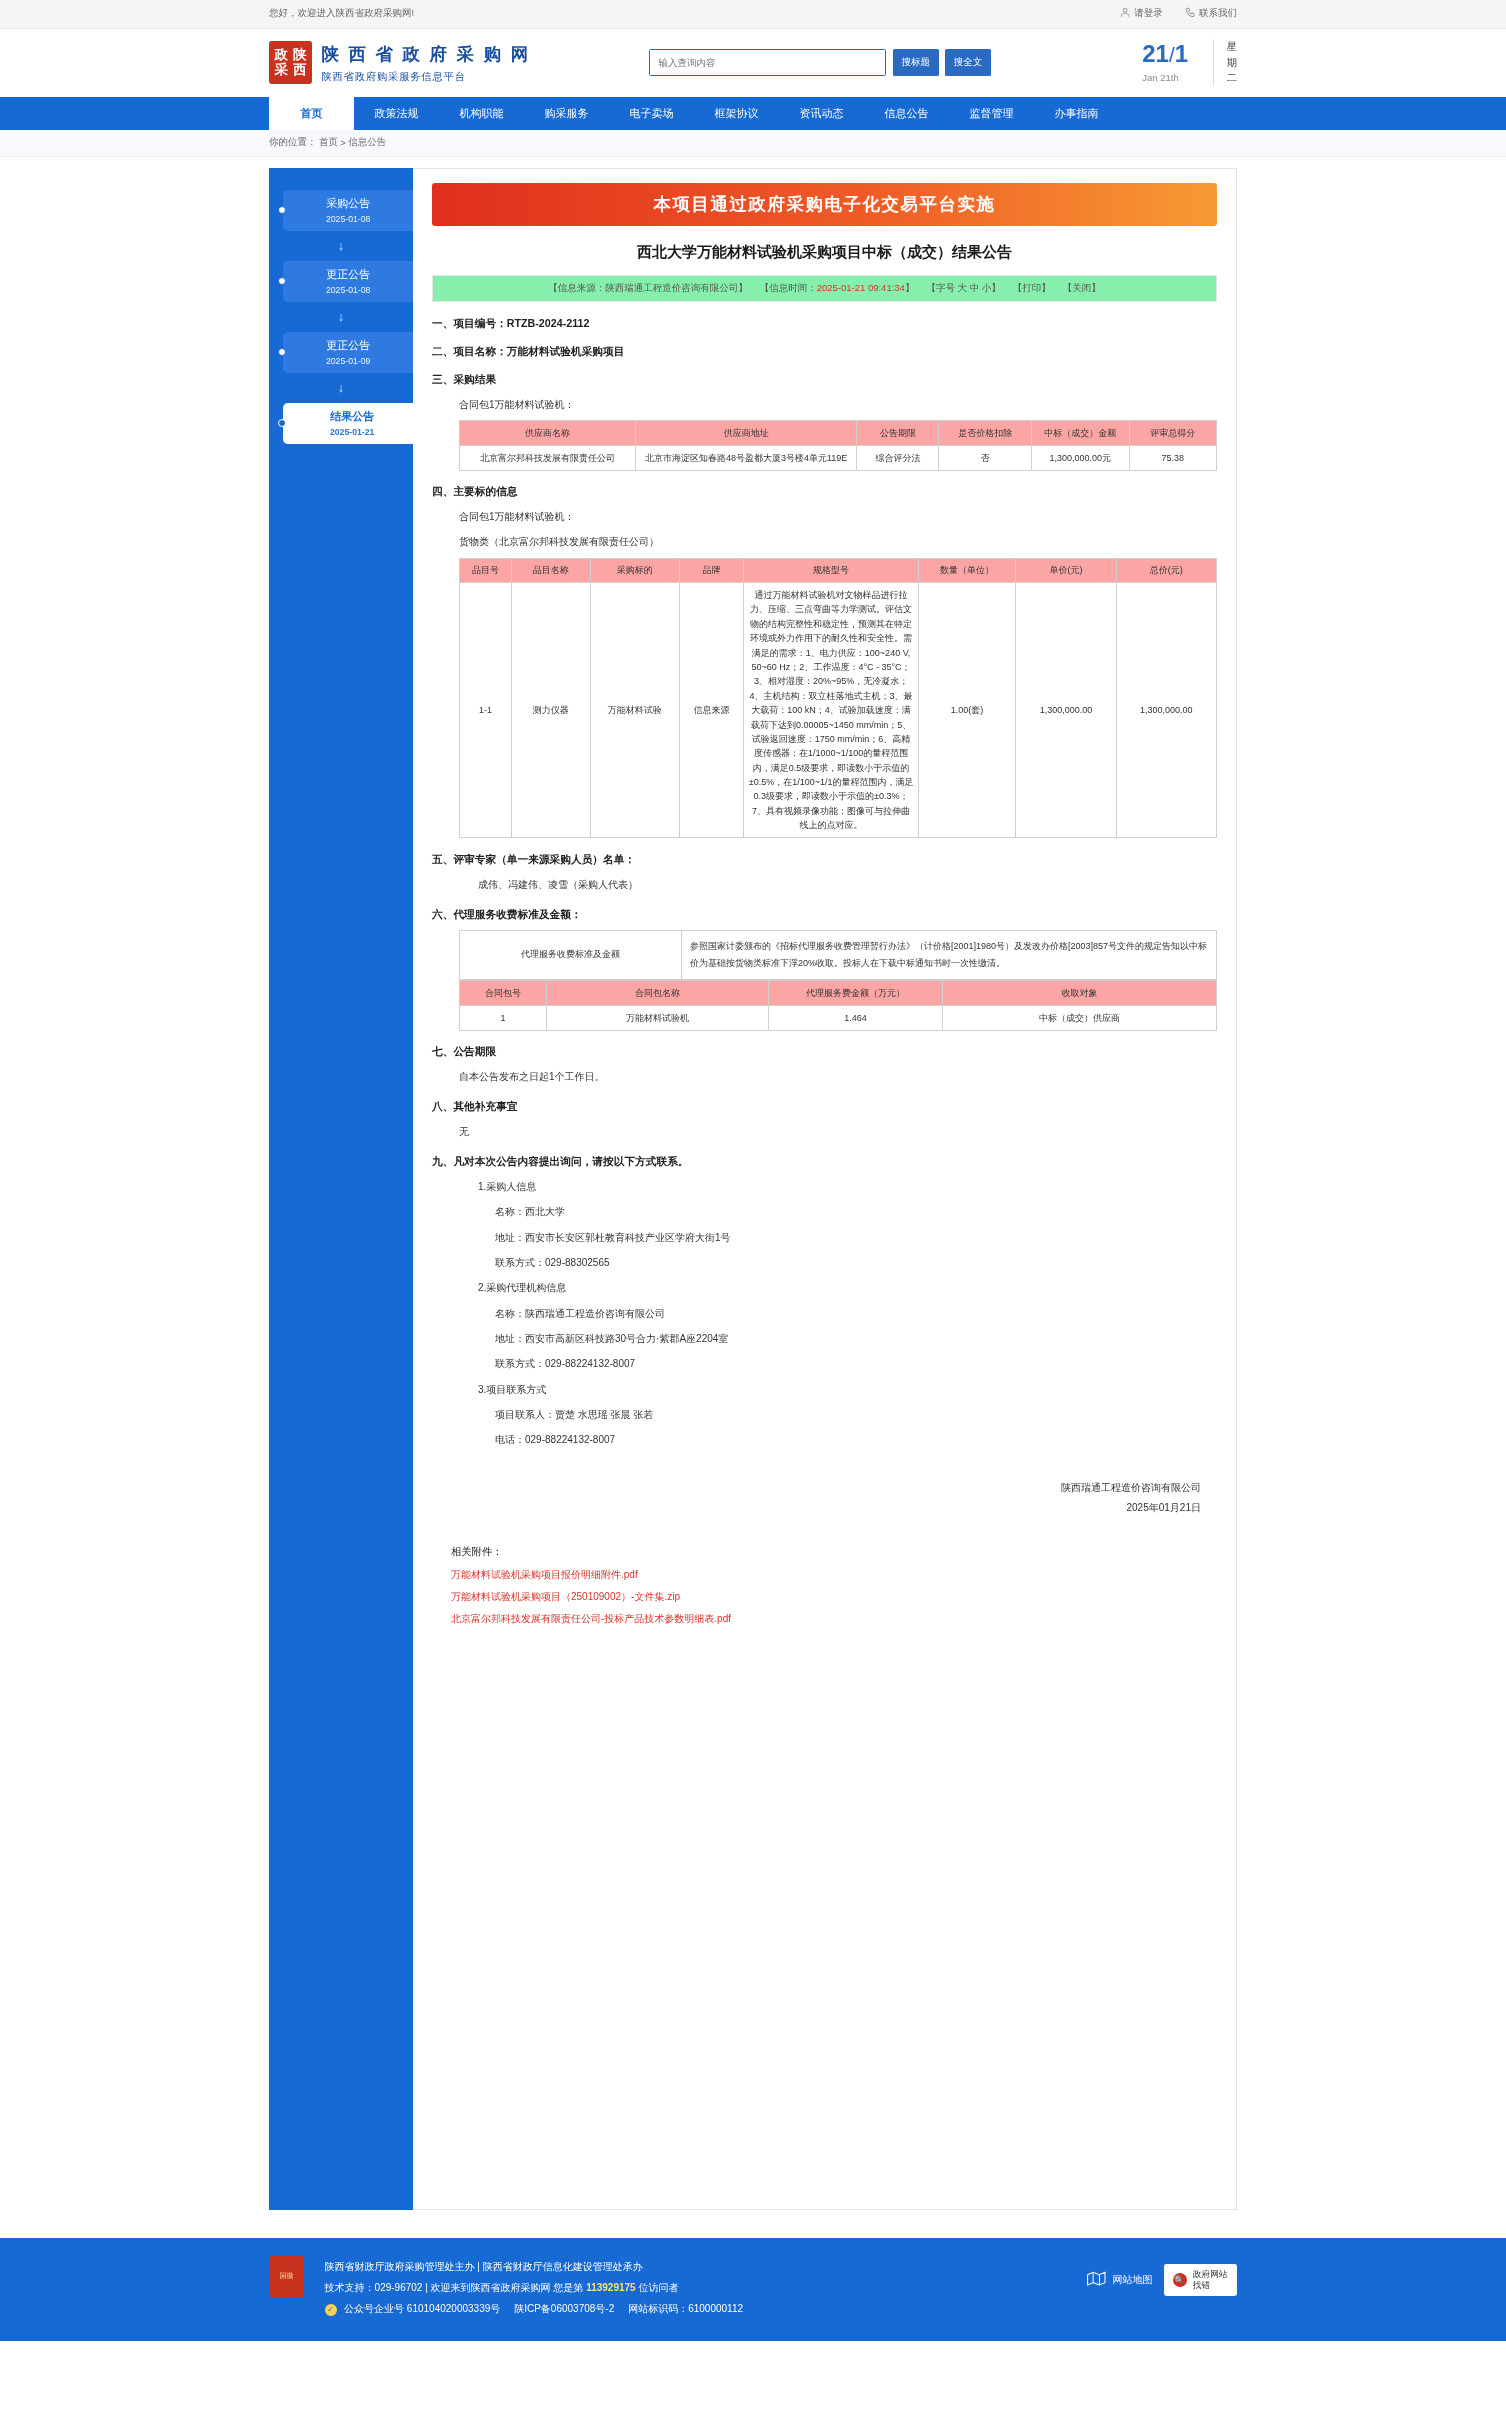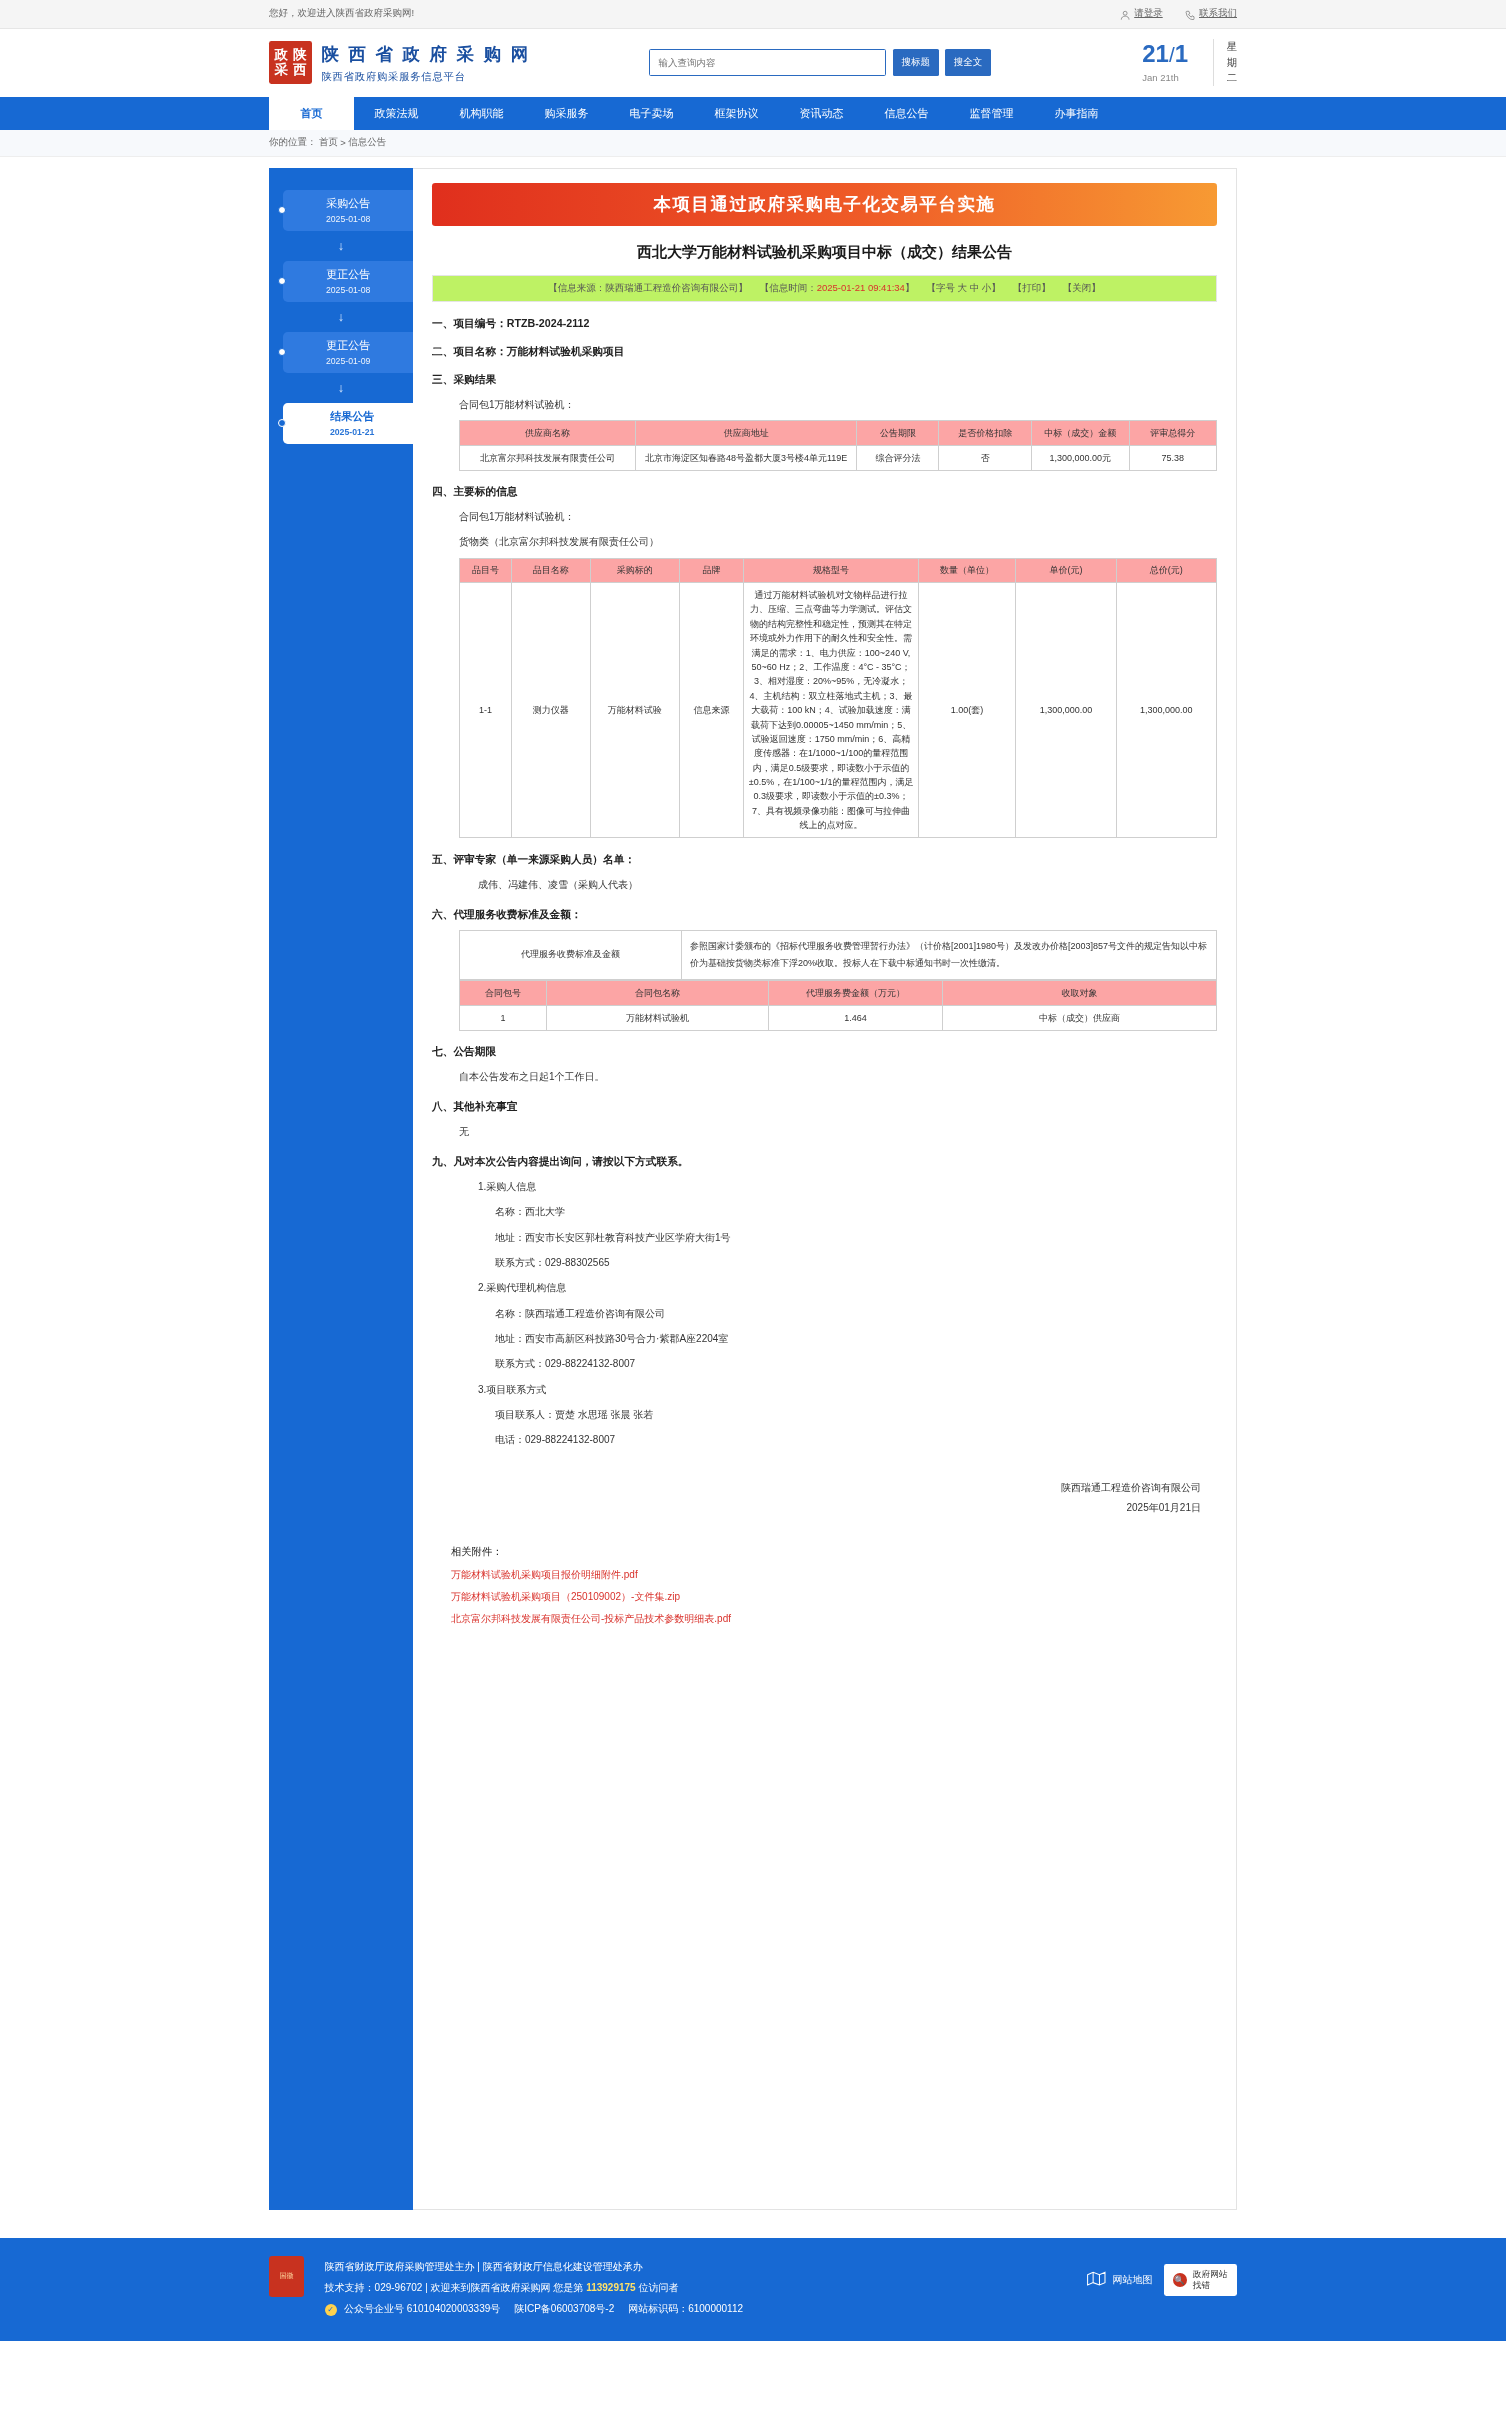"请登录" .topbar .tlink { align-items: flex-end -> flex-start; text-decoration: underline -> none }
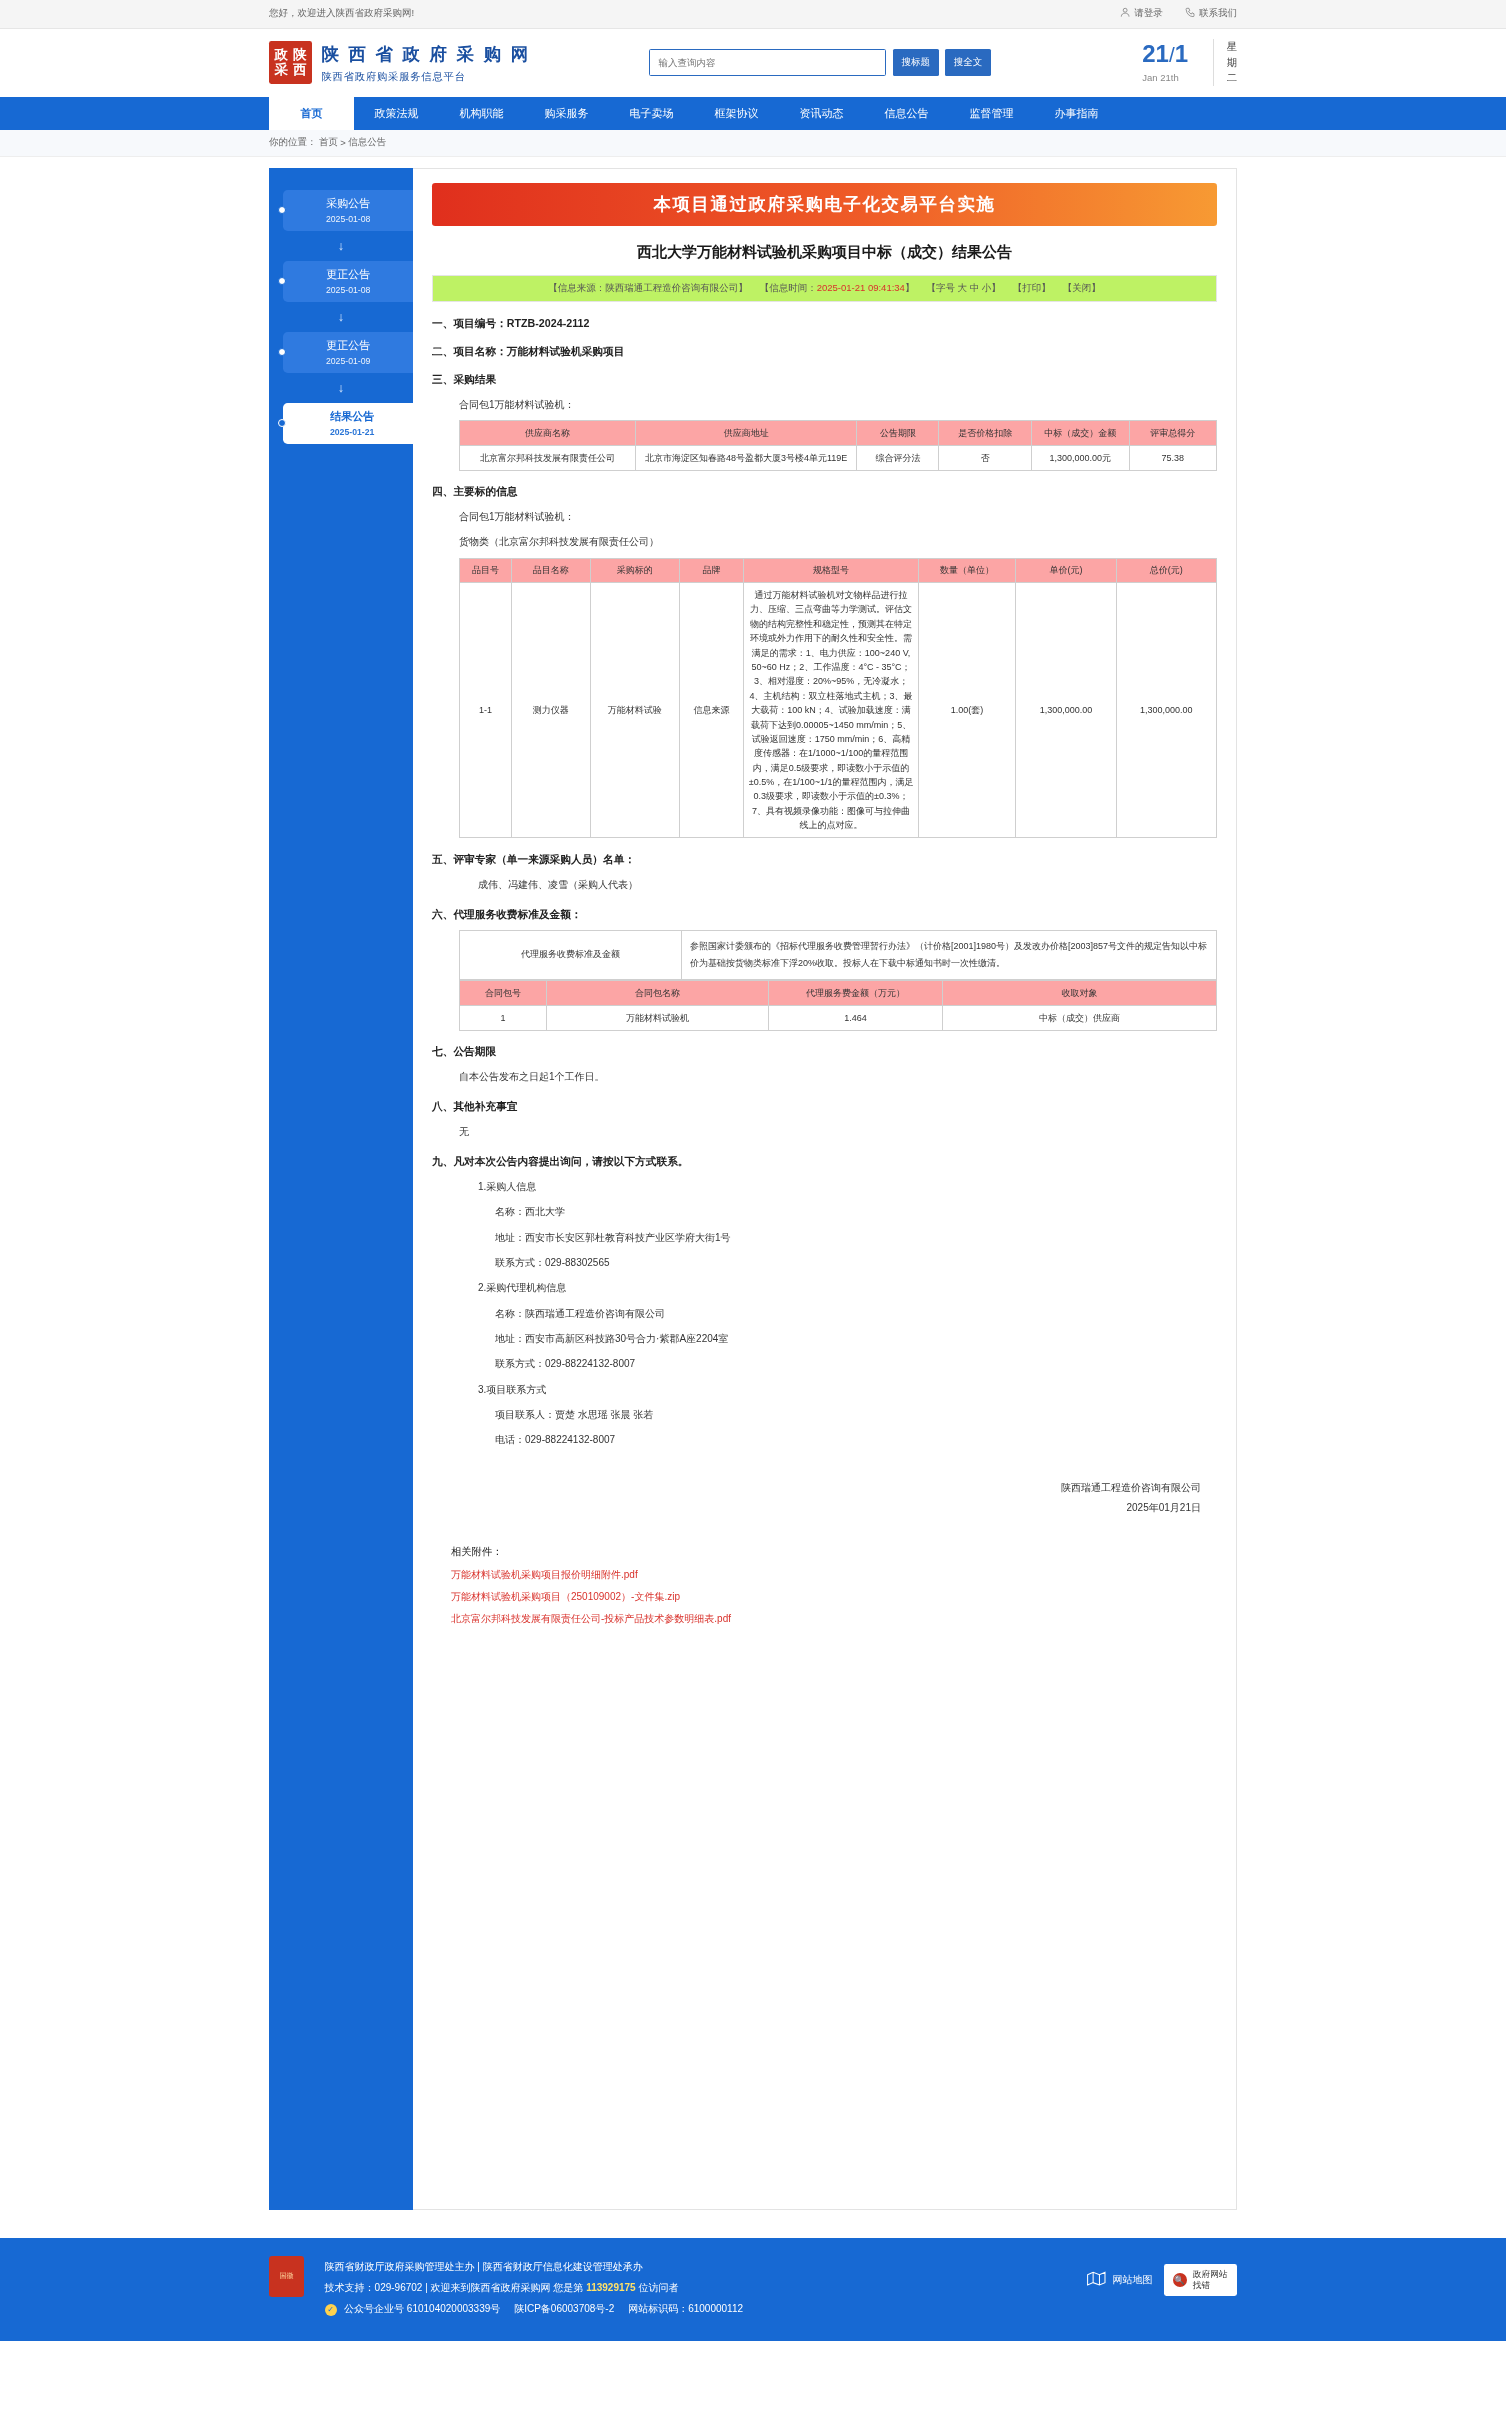"【信息来源：陕西瑞通工程造价咨询有限公司】 【信息时间：2025-01-21" .meta-bar { background: #bef264 -> #86efac }
